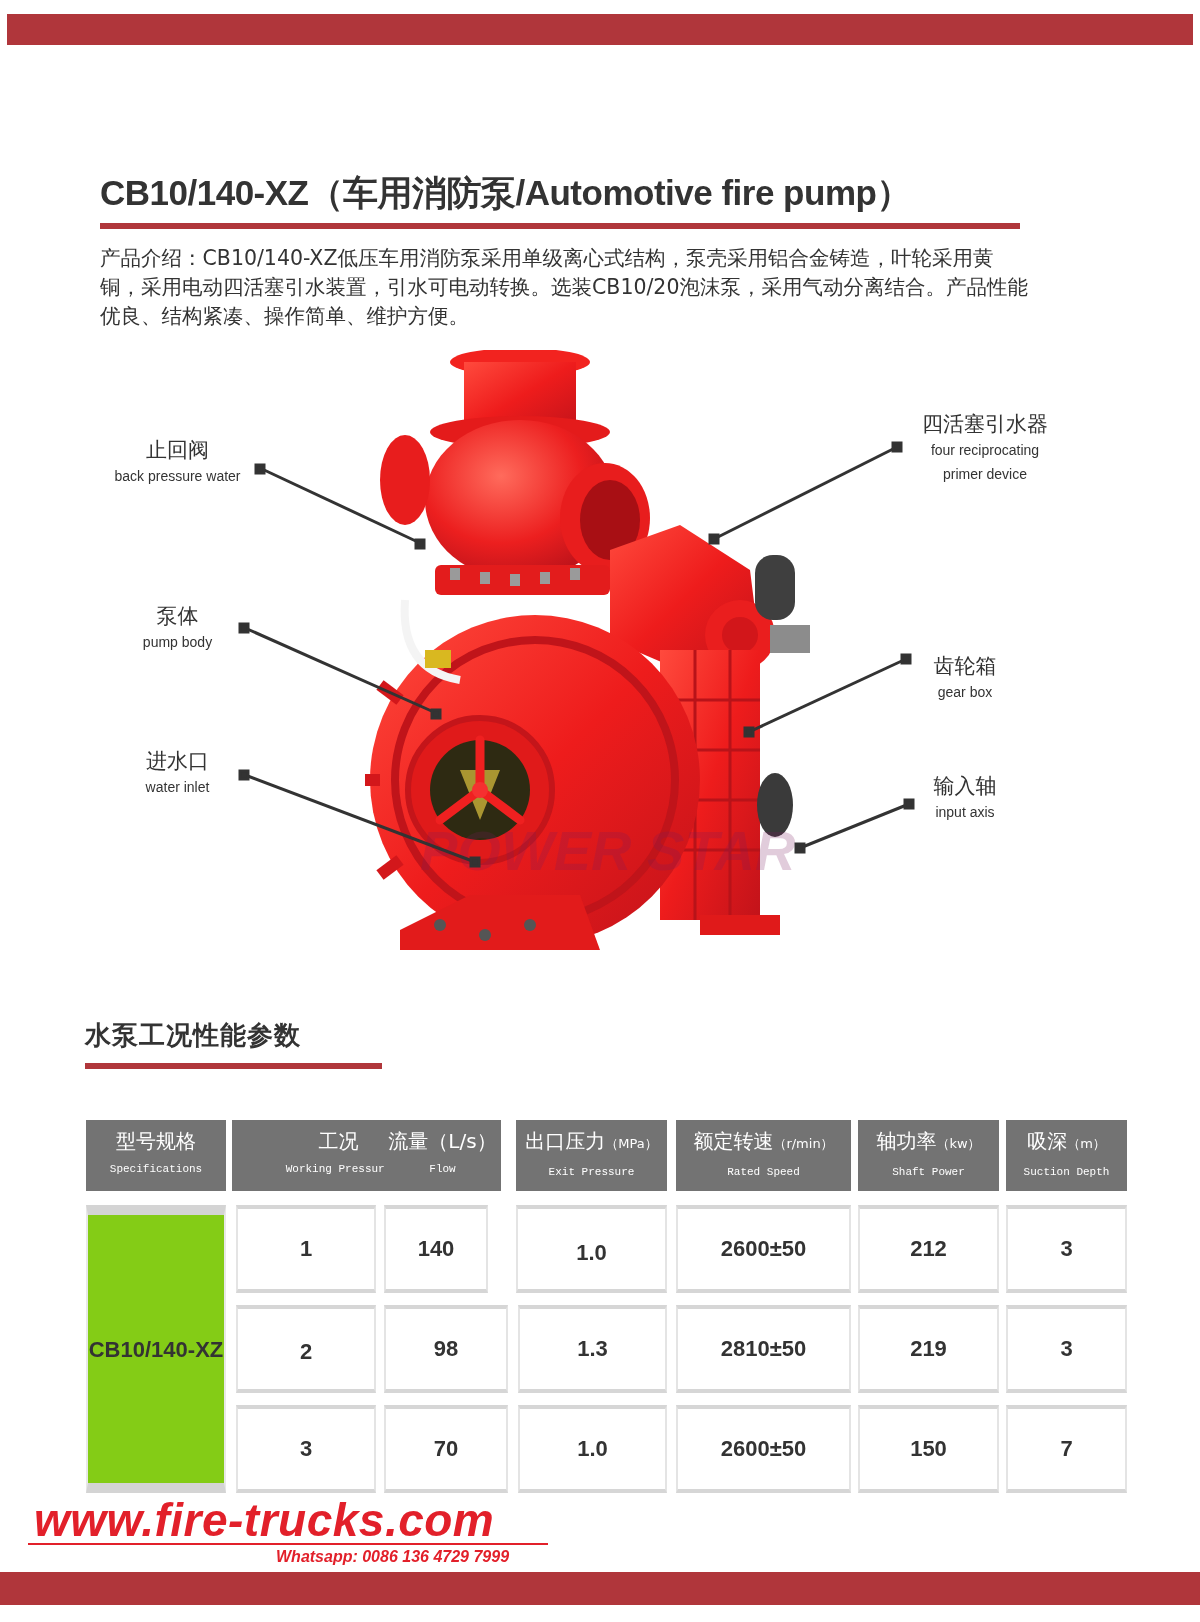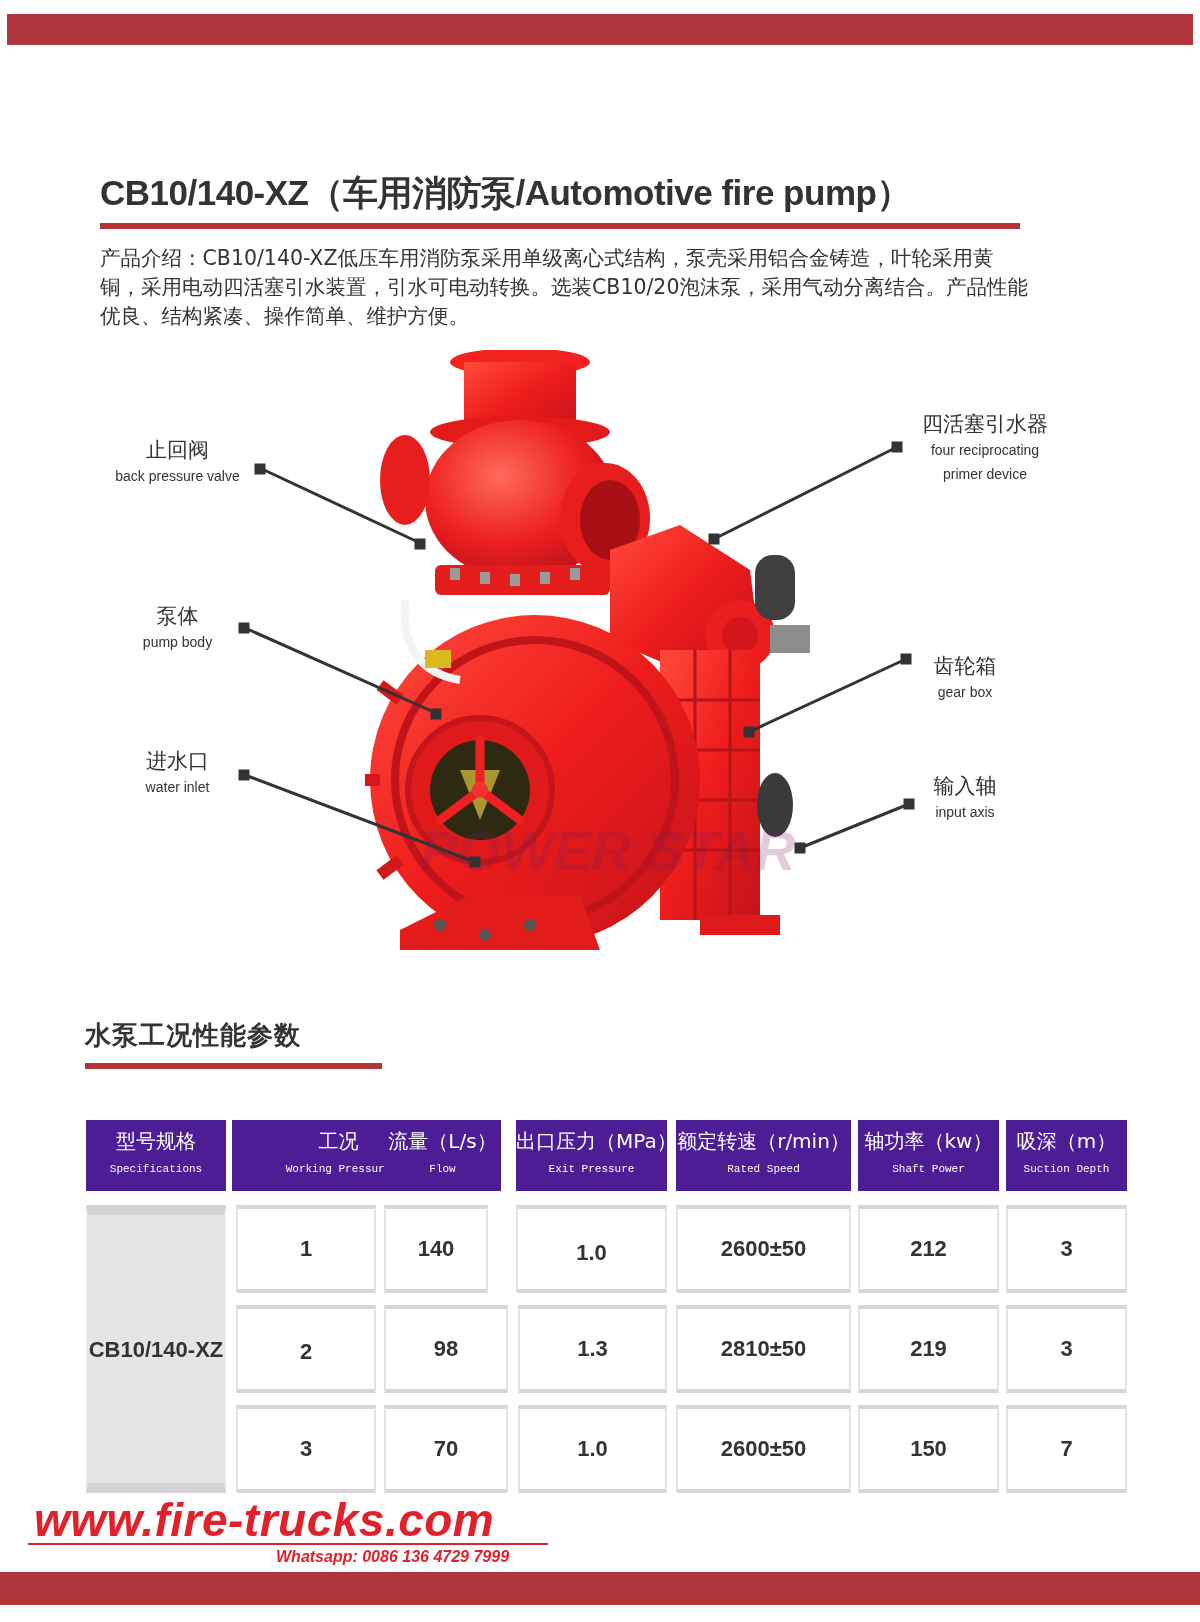"back pressure valve" div.en { text: valve -> water }
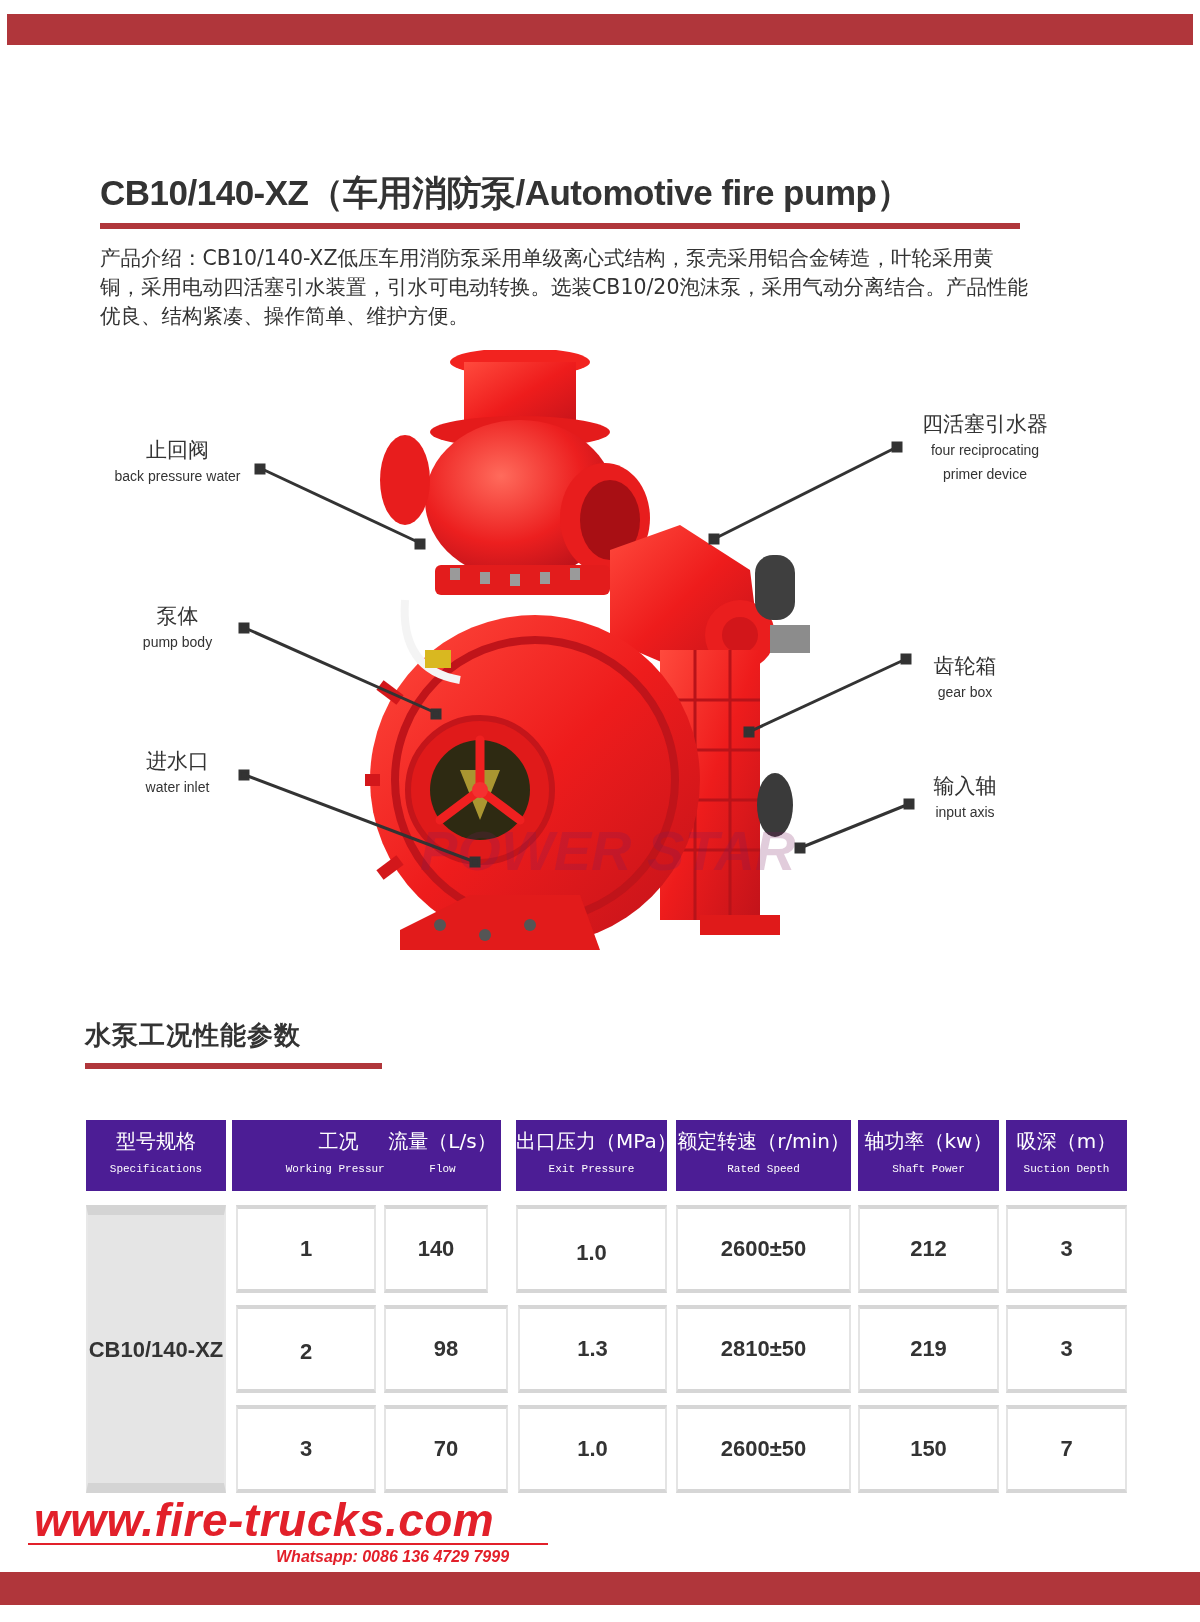"型号规格" .hdr { background: #4c1d95 -> #737373 }
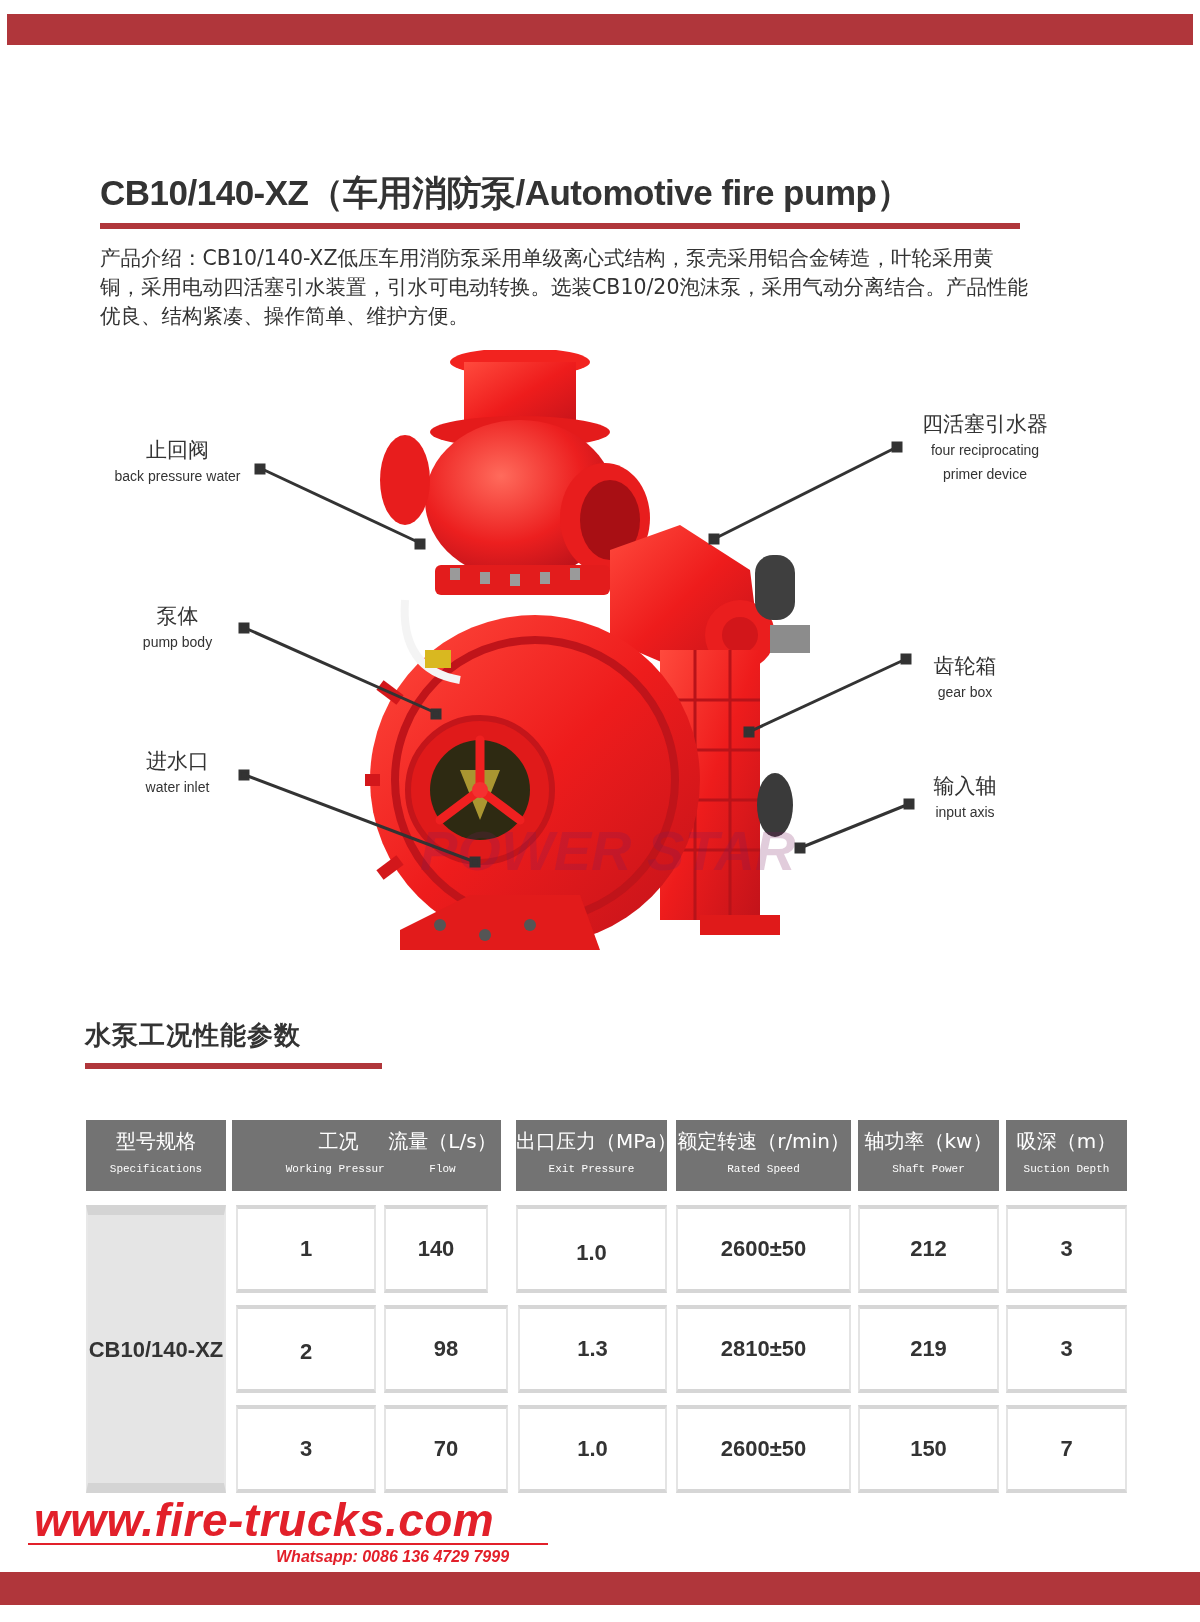"（MPa）" .hdr .zh small { font-size: 20px -> 13px }
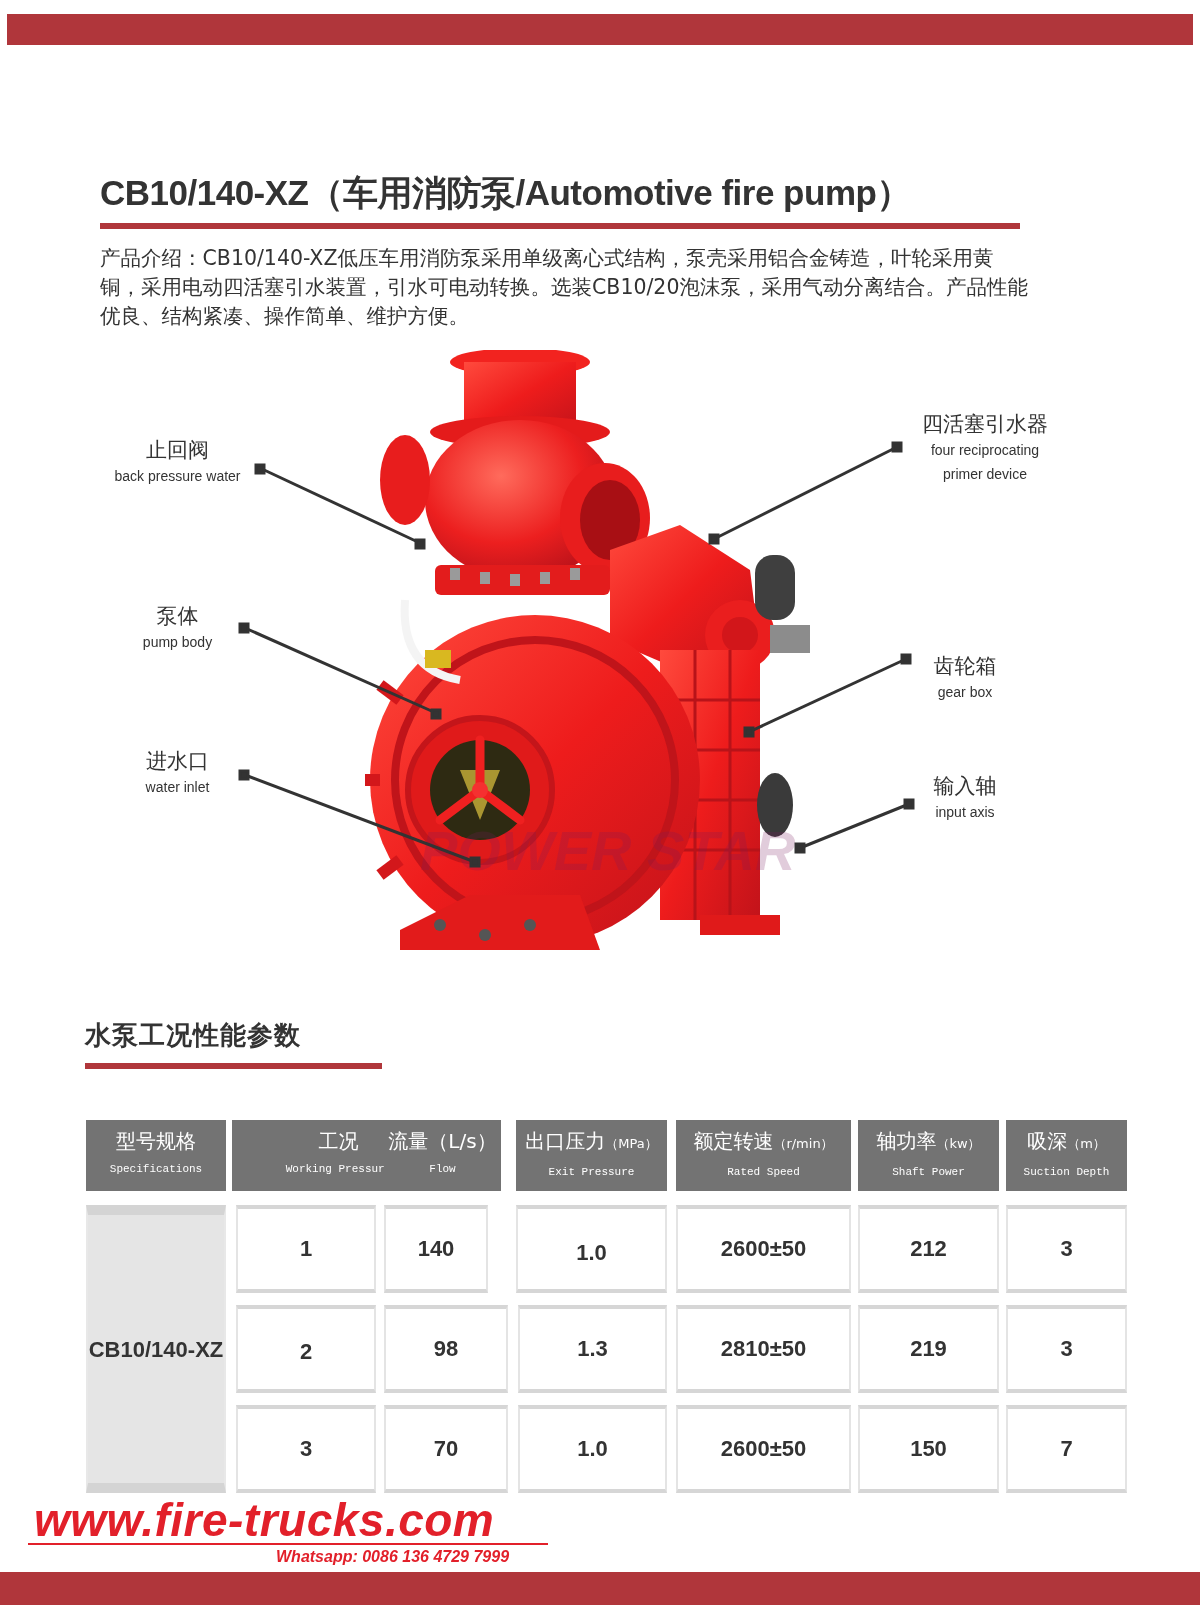"CB10/140-XZ" .spec-cell { background: #e5e5e5 -> #84cc16 }
